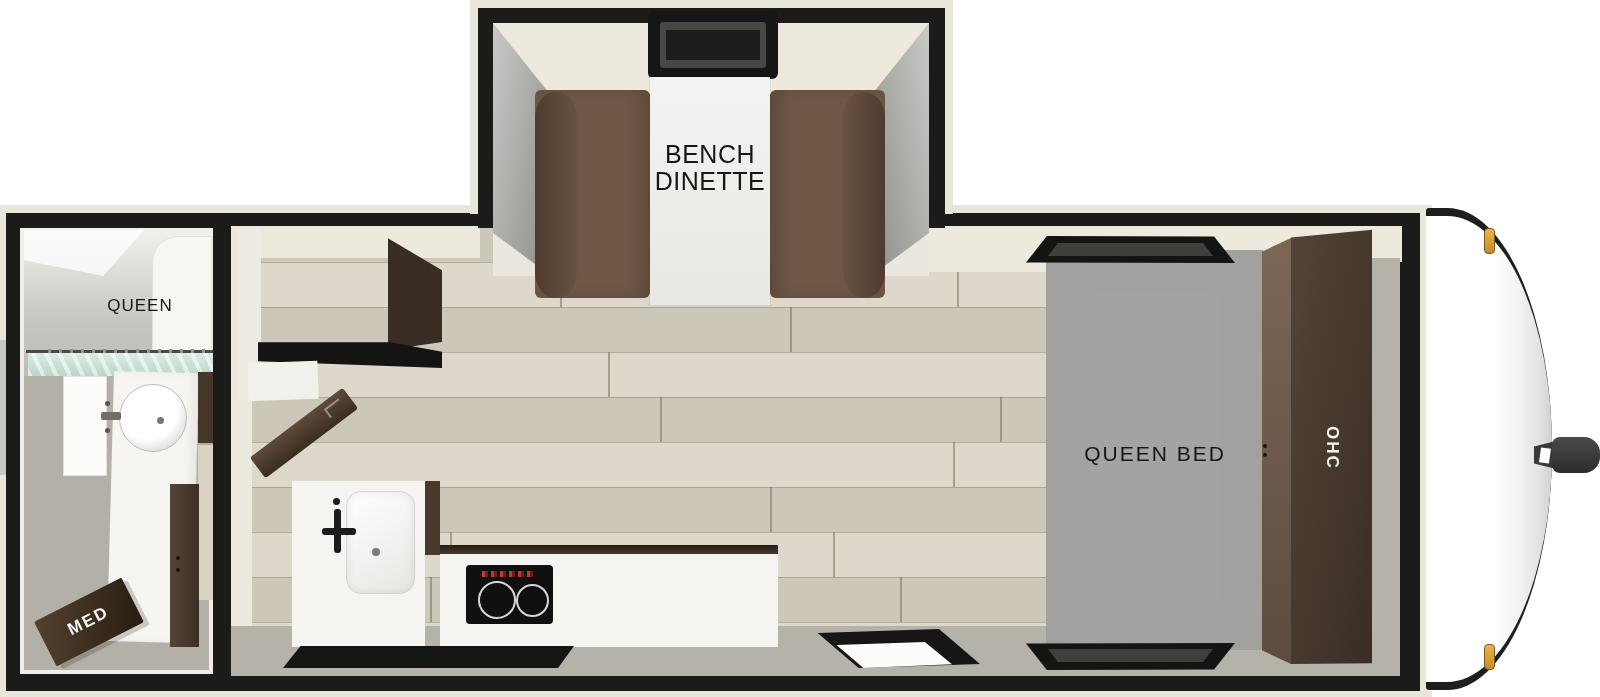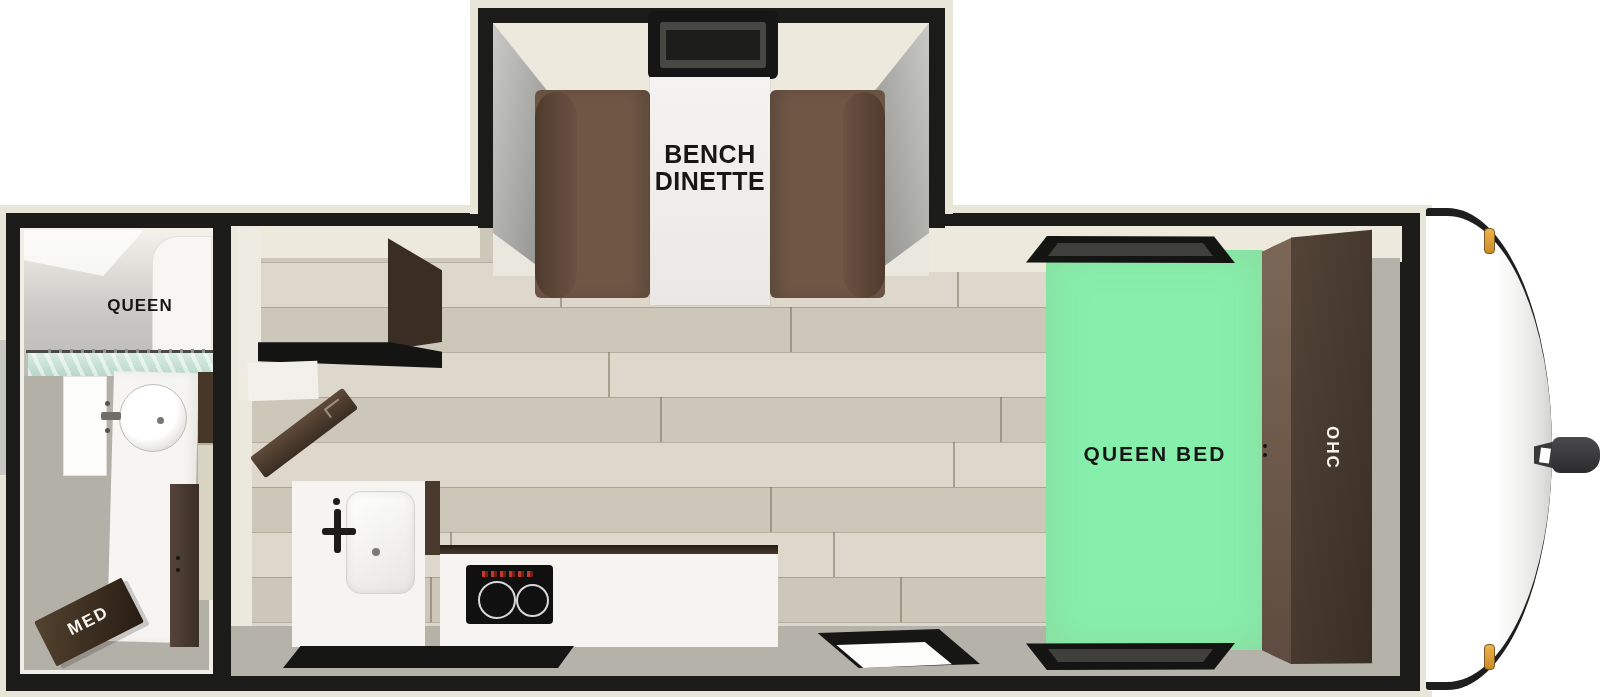"BENCH" .lbl { font-weight: 700 -> 400 }
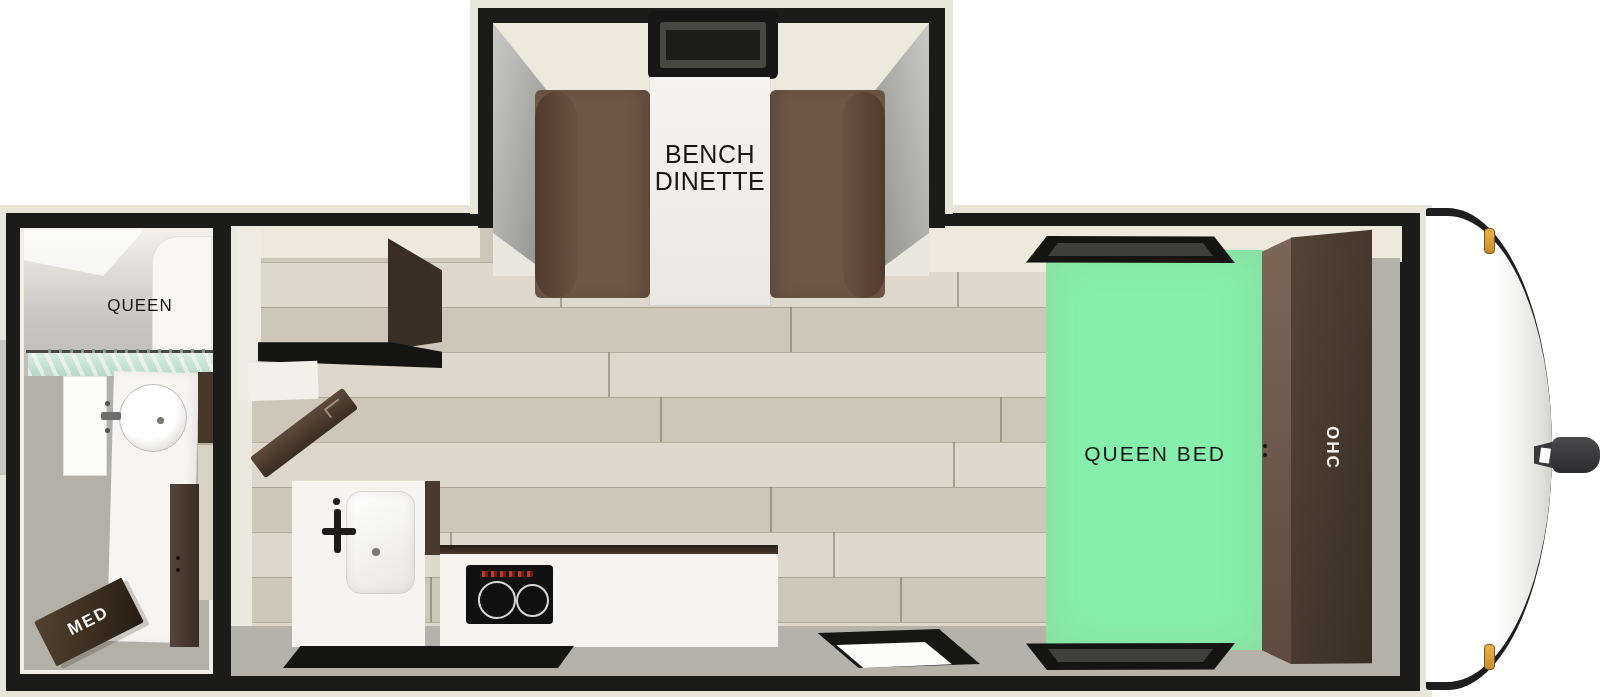"QUEEN BED" div.abs { background: #86efac -> #a3a3a3 }
